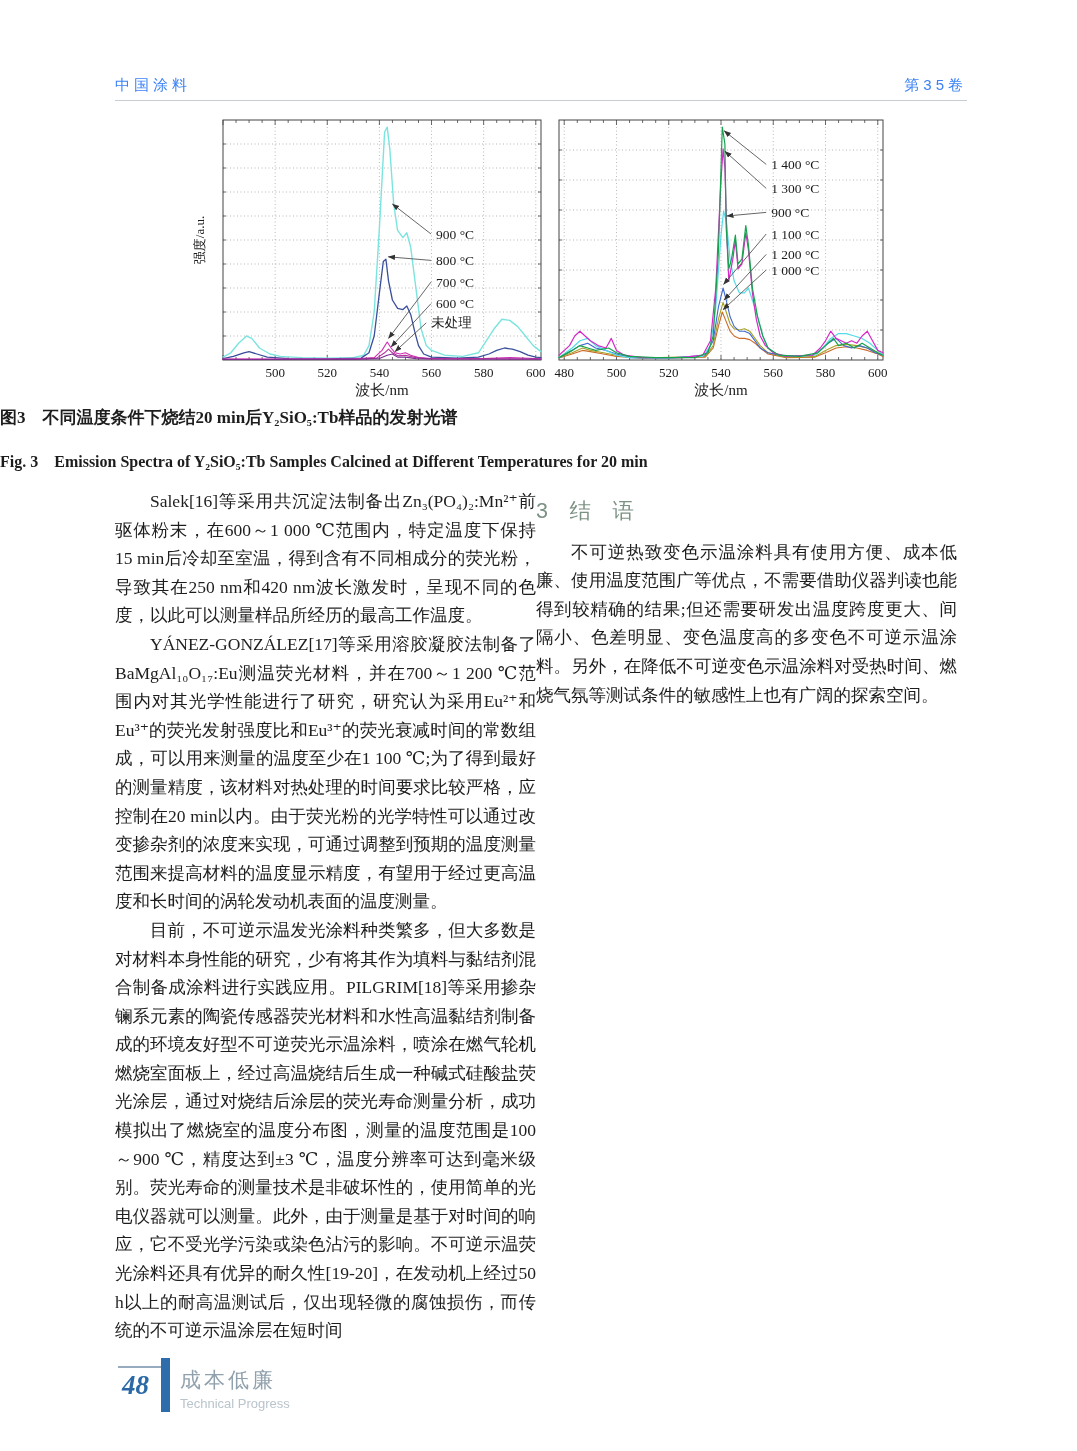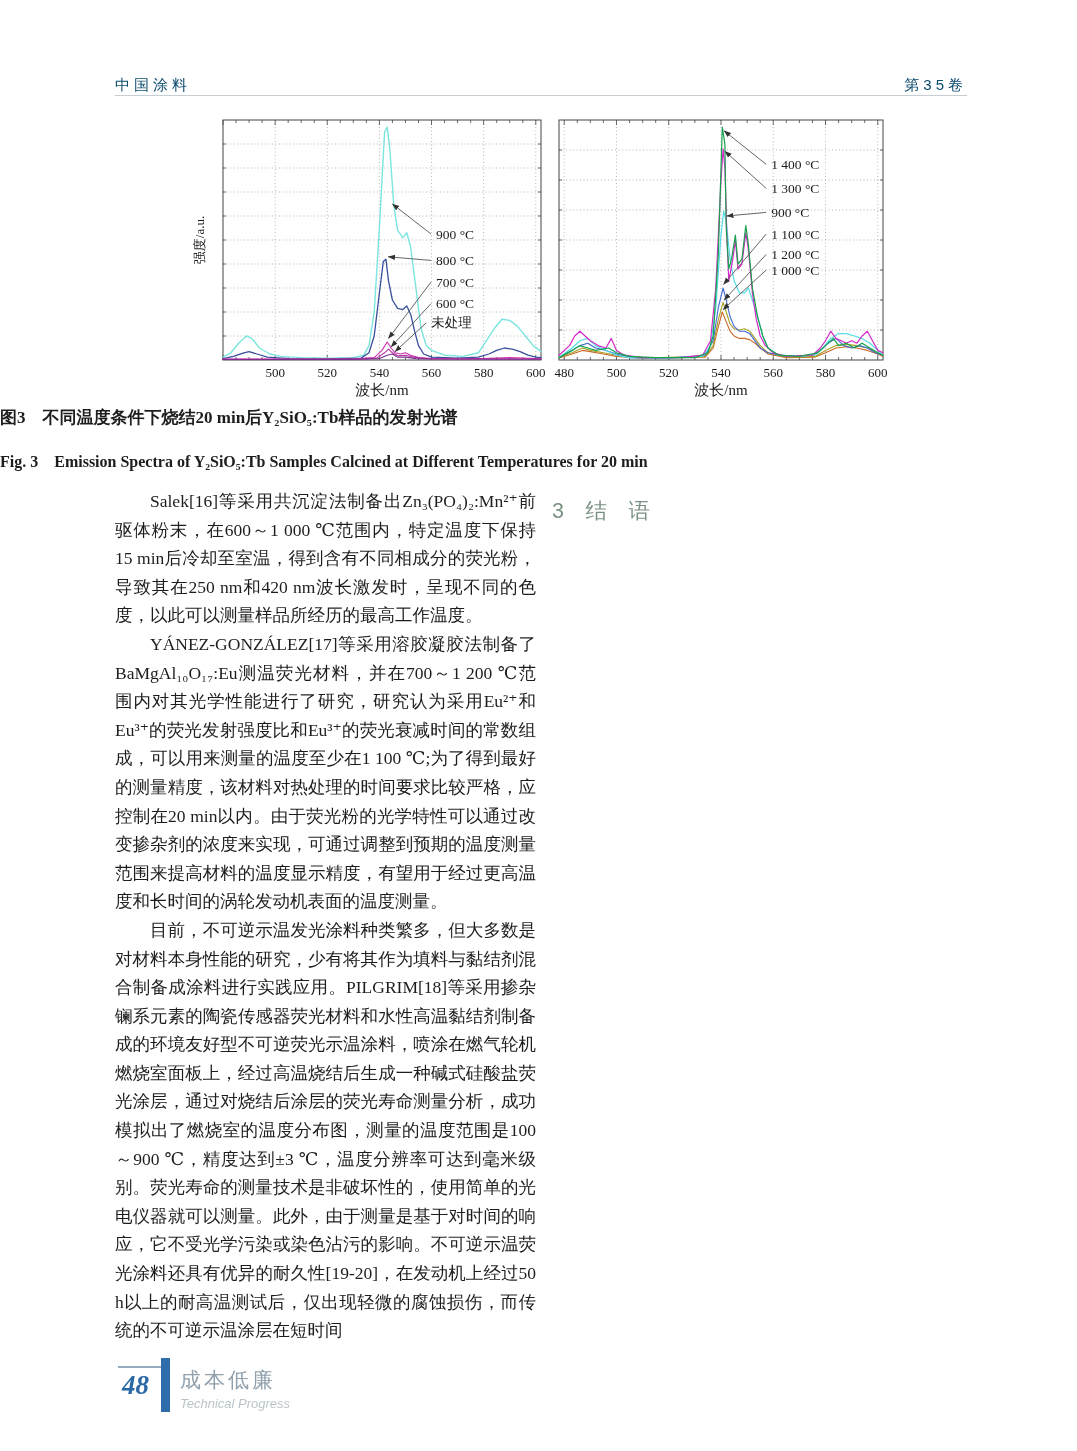"中国涂料" .header { color: #0c4a6e -> #3b82f6; padding-bottom: none -> 5px }
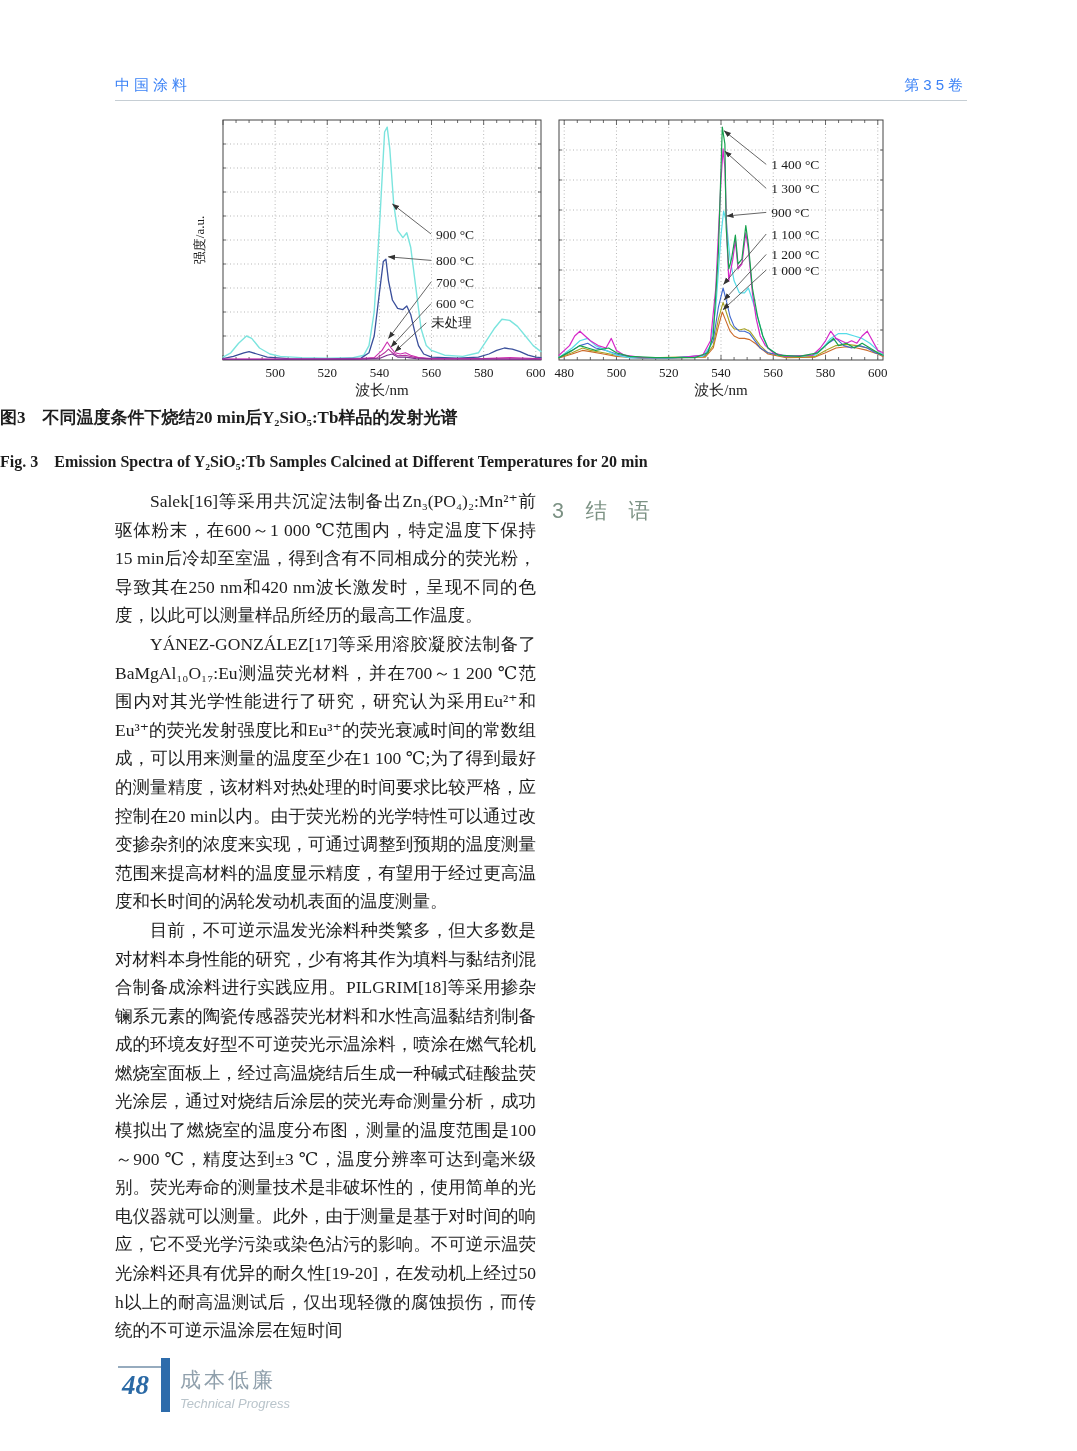"3 结 语" .section-heading { margin: 10px 0 12px 16px -> 10px 0 12px 0 }
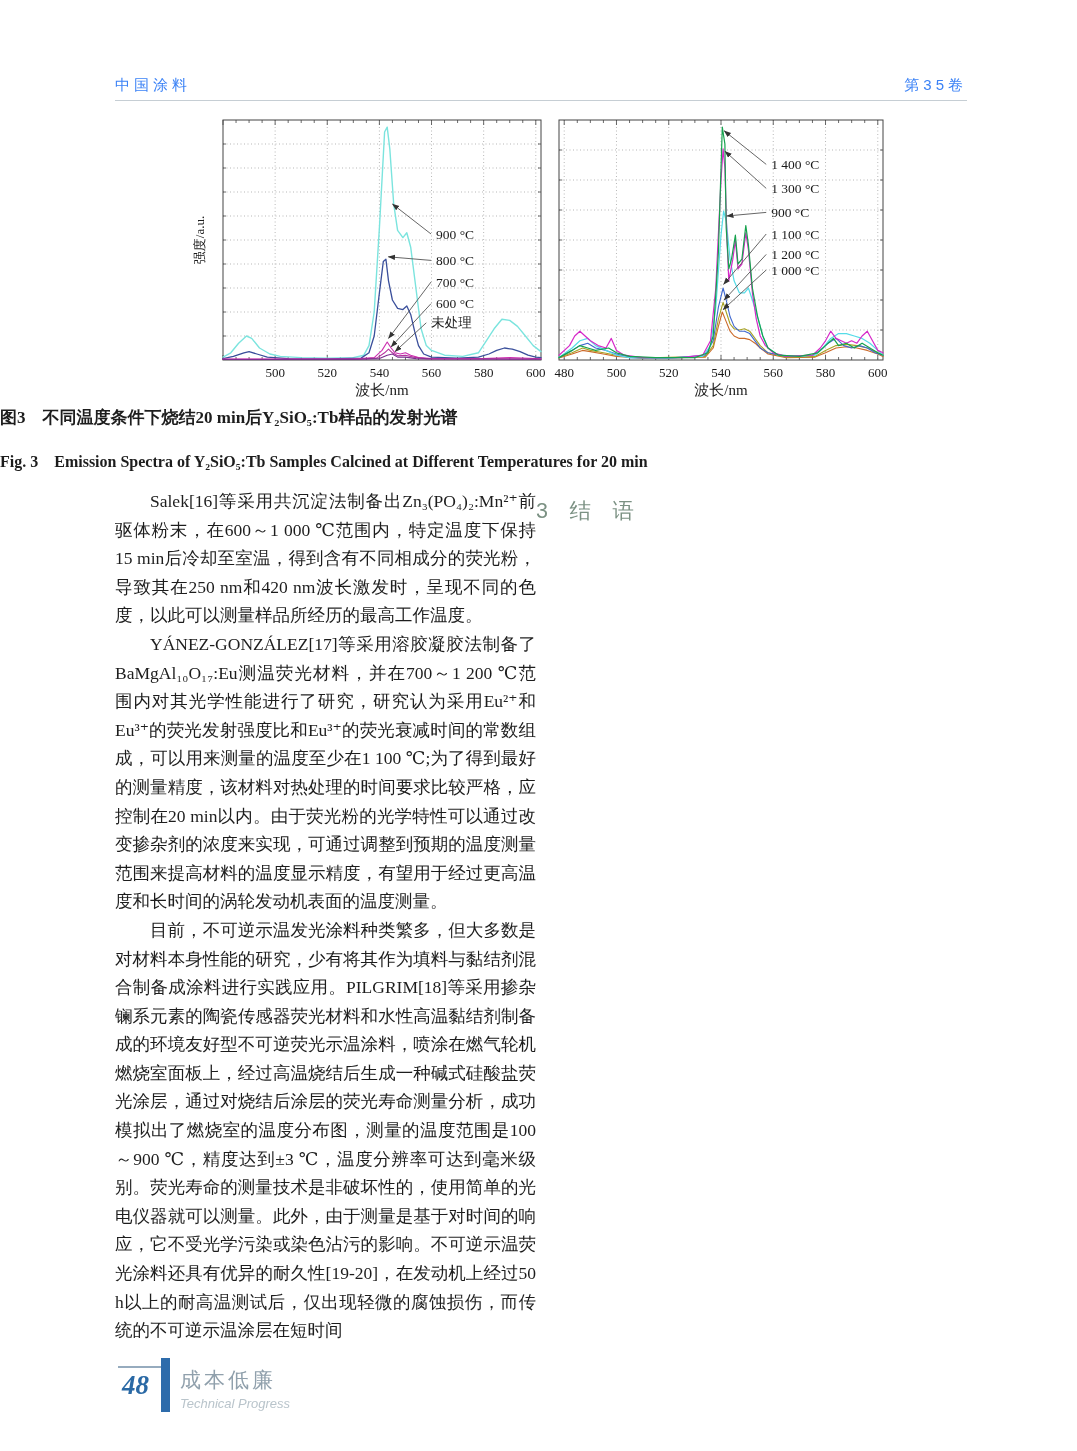"不可逆热致变色示温涂料具有使用方便、成本低廉、使用温度范围广等优点，不需要借助仪" p.para { html: none -> <p>不可逆热致变色示温涂料具有使用方便、成本低廉、使用温度范围广等优点，不需要借助仪器判读也能得到较精确的结果;但还需要研发出温度跨度更大、间隔小、色差明显、变色温度高的多变色不可逆示温涂料。另外，在降低不可逆变色示温涂料对受热时间、燃烧气氛等测试条件的敏感性上也有广阔的探索空间。</p> }
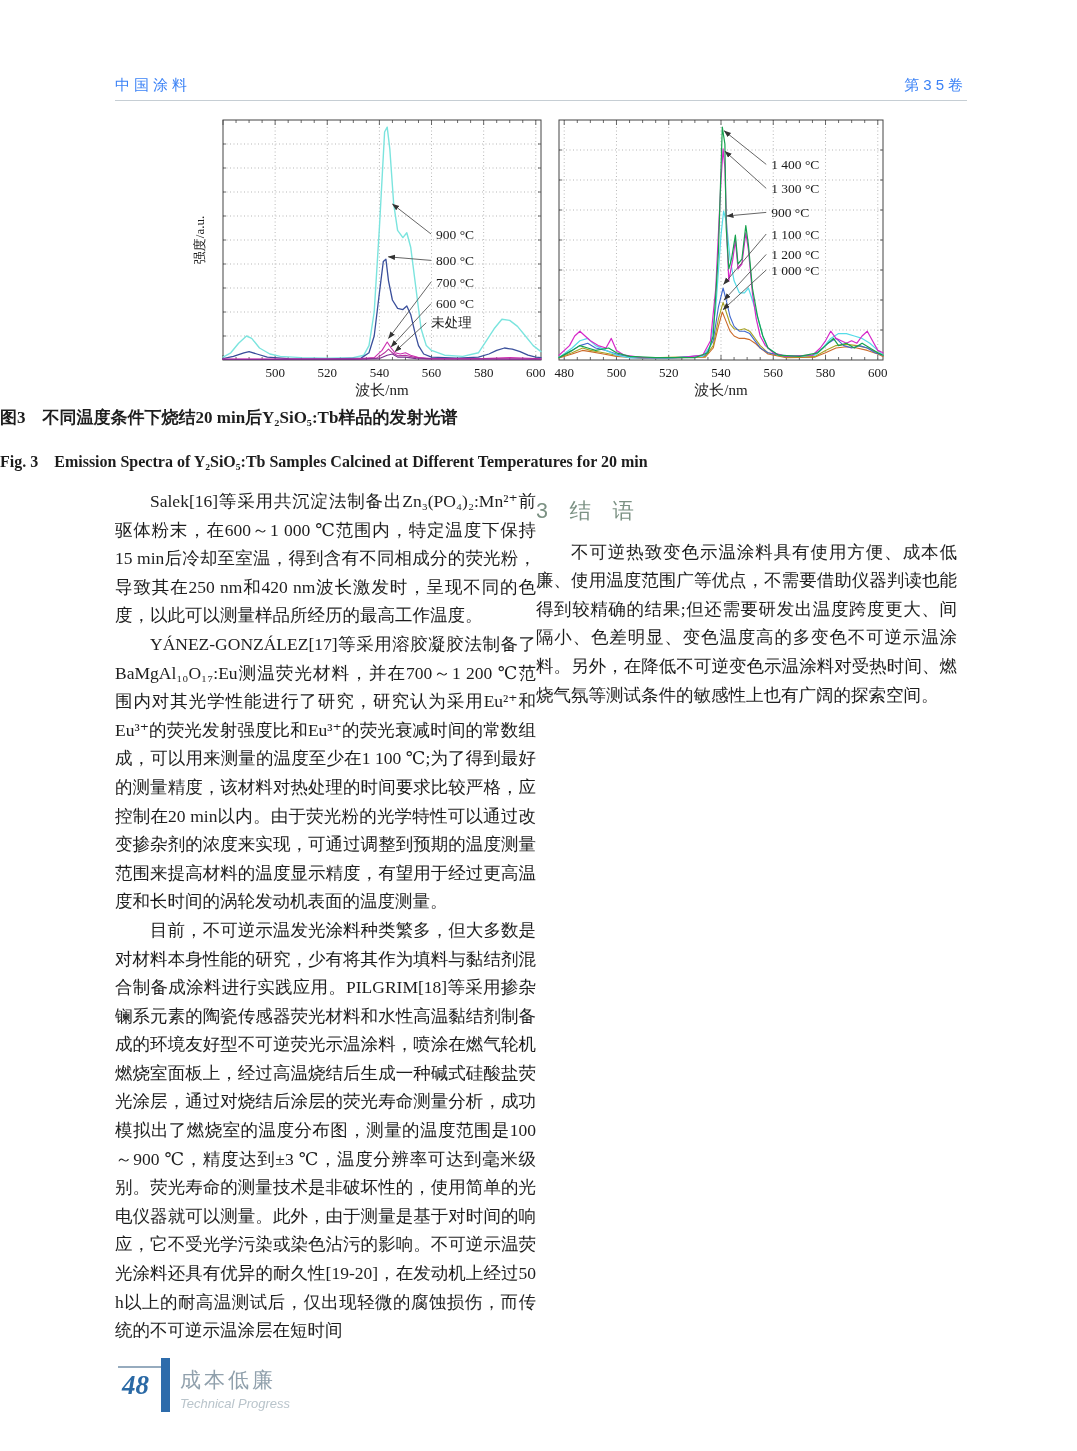"Technical Progress" .footer-en { font-style: italic -> none }
